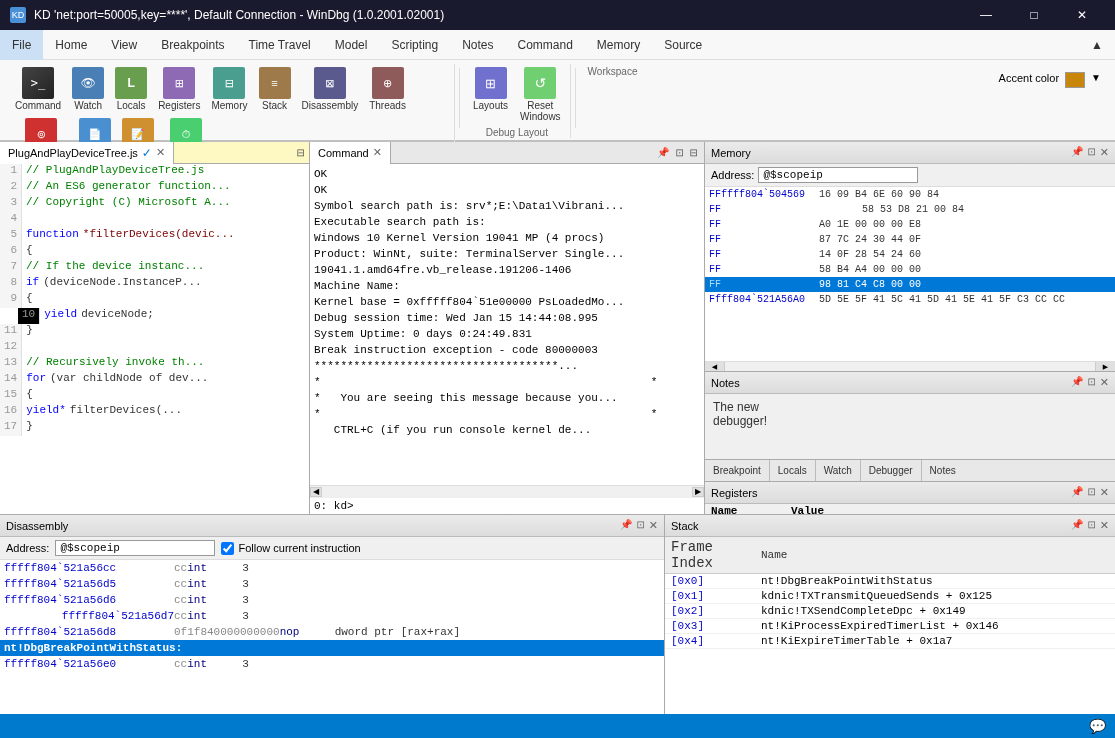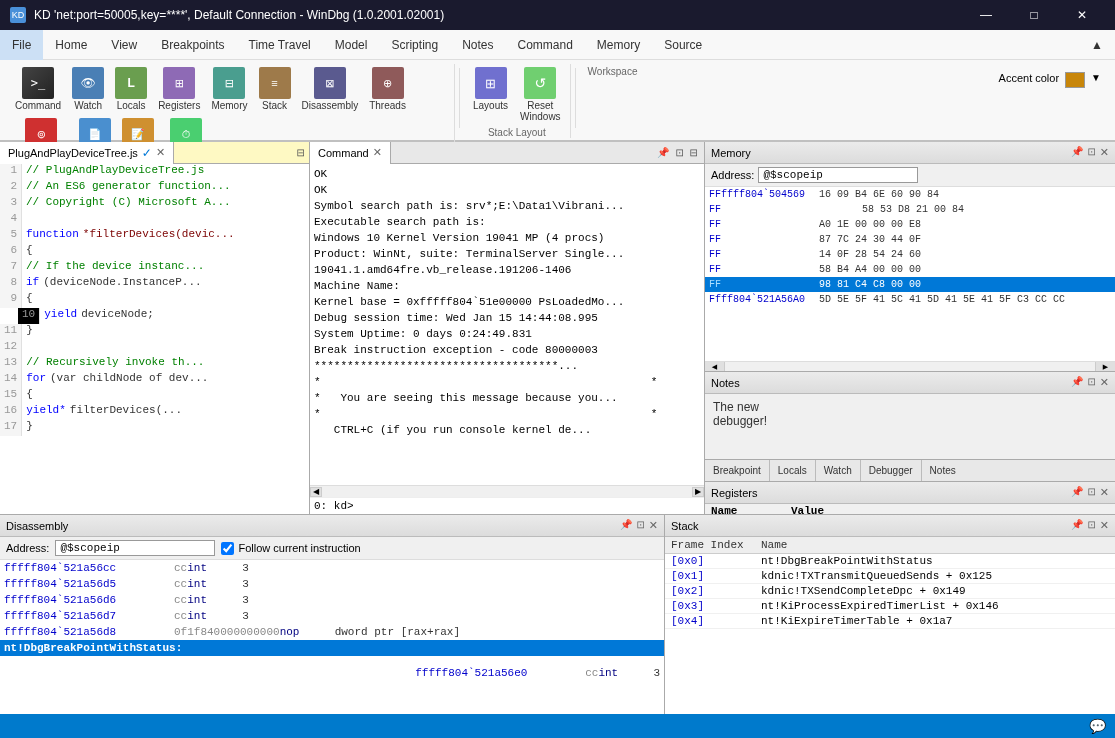"Stack Layout" span { text: Stack -> Debug }
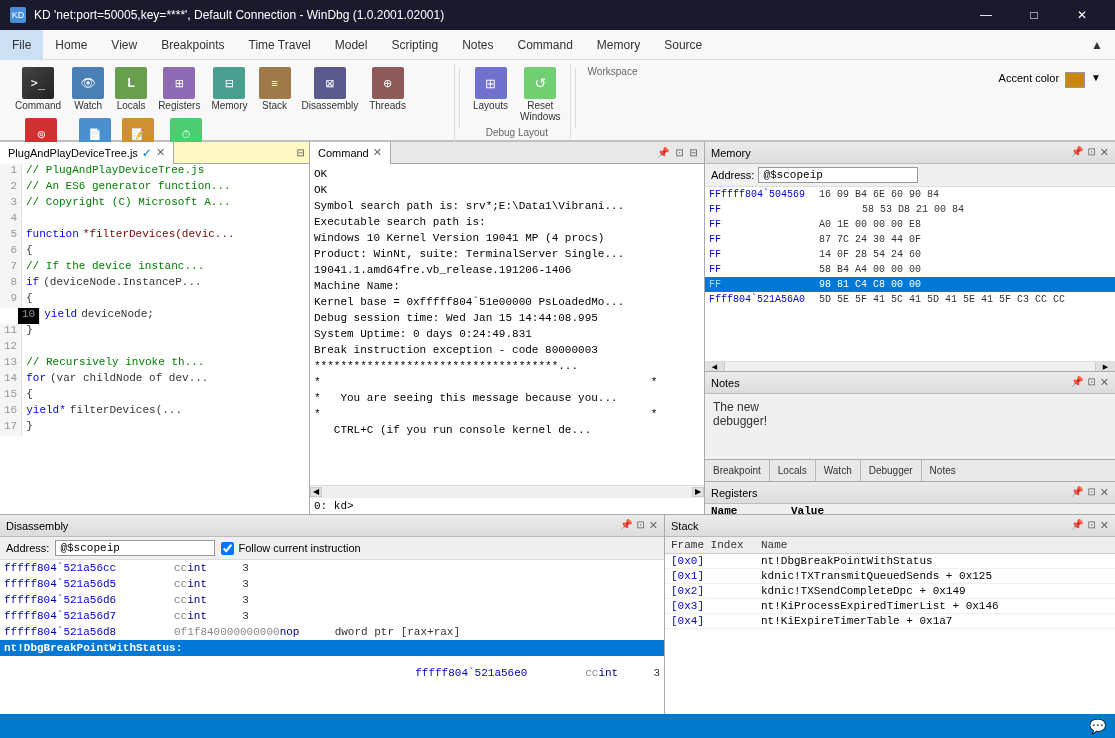"Frame Index" th { font-size: 11px -> 14px }
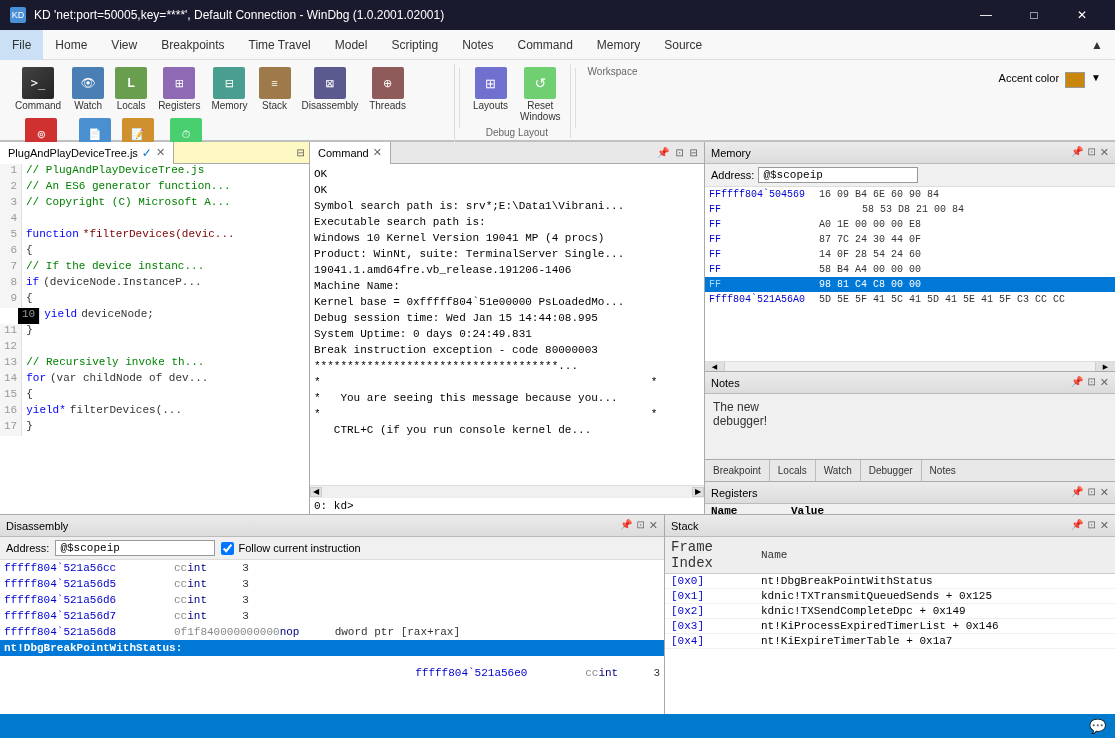"fffff804`521a56d7" span { text-align: none -> right }
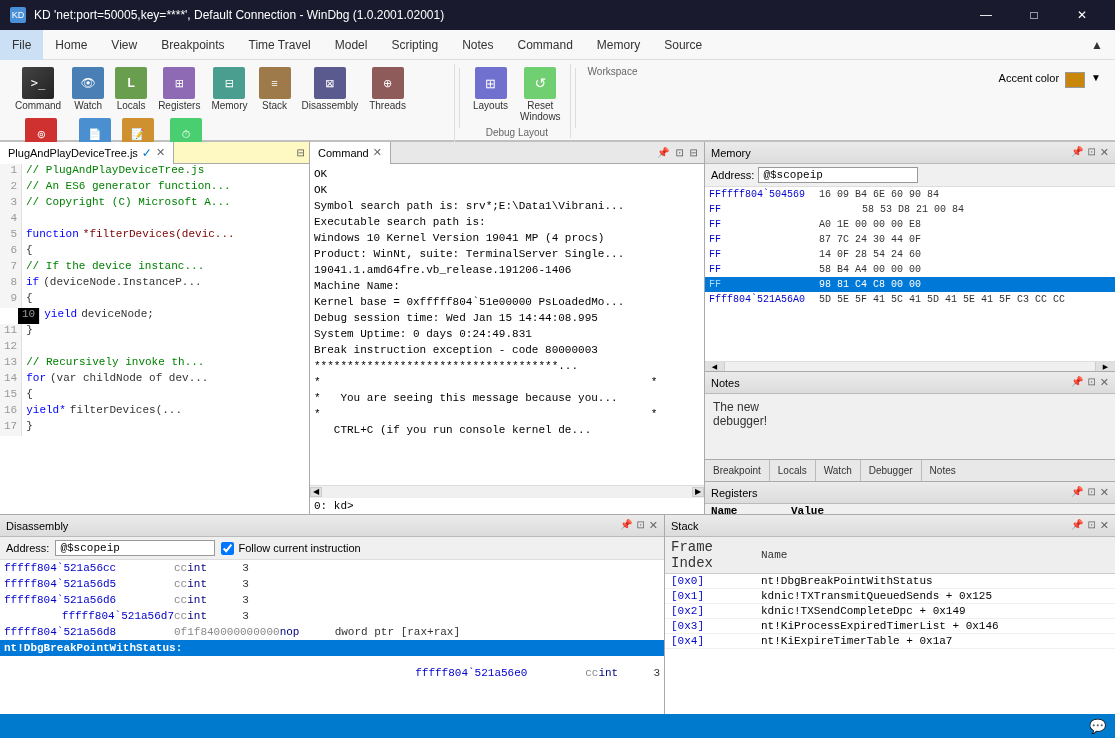"fffff804`521a56e0" div { justify-content: flex-end -> none; padding: 9px 4px -> 0 4px }
